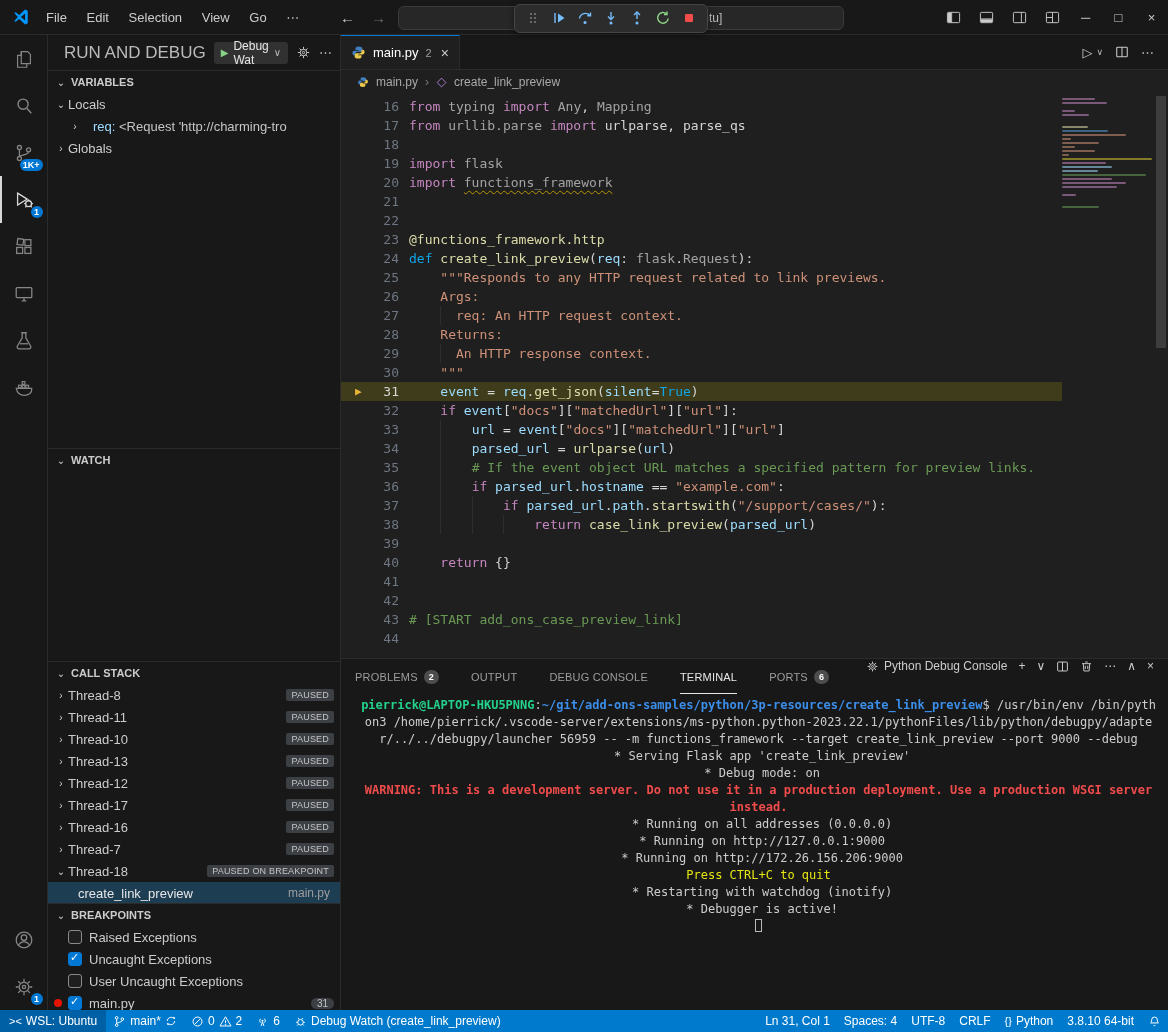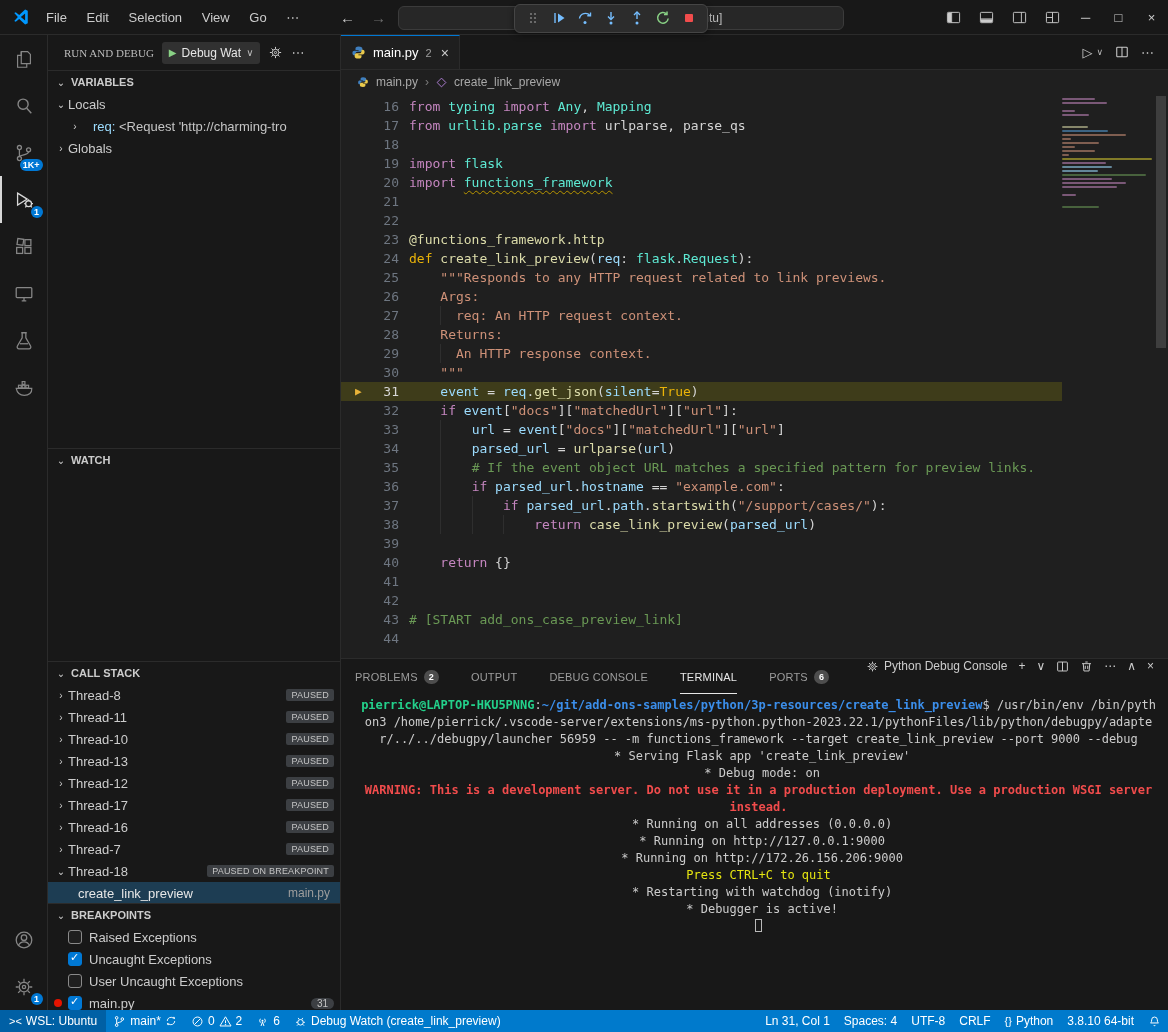"RUN AND DEBUG" .side-title { font-family: Liberation Serif, serif -> none; font-size: 11px -> 17px }
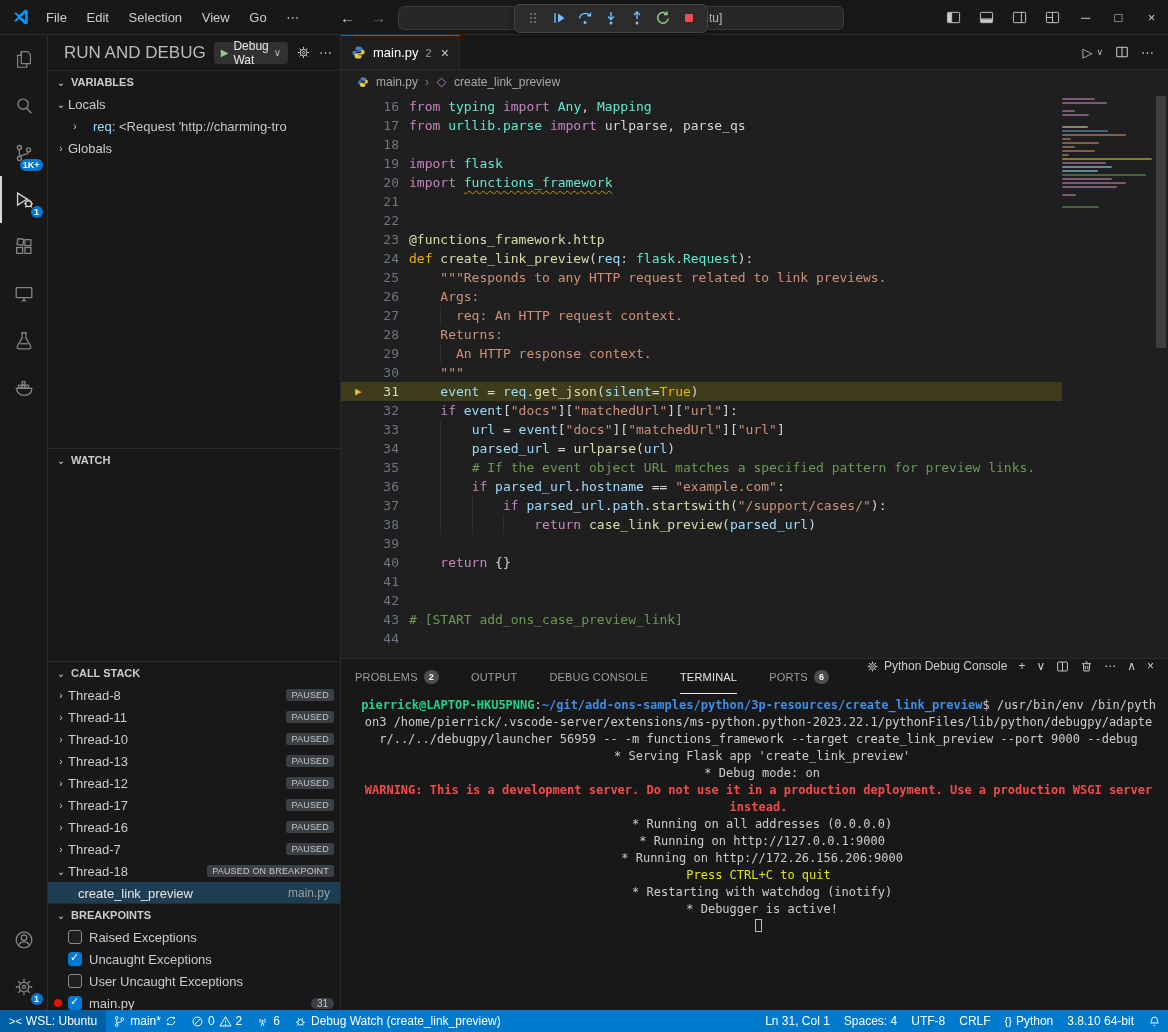"typing" .tk-m { color: #5eead4 -> #a3a3a3 }
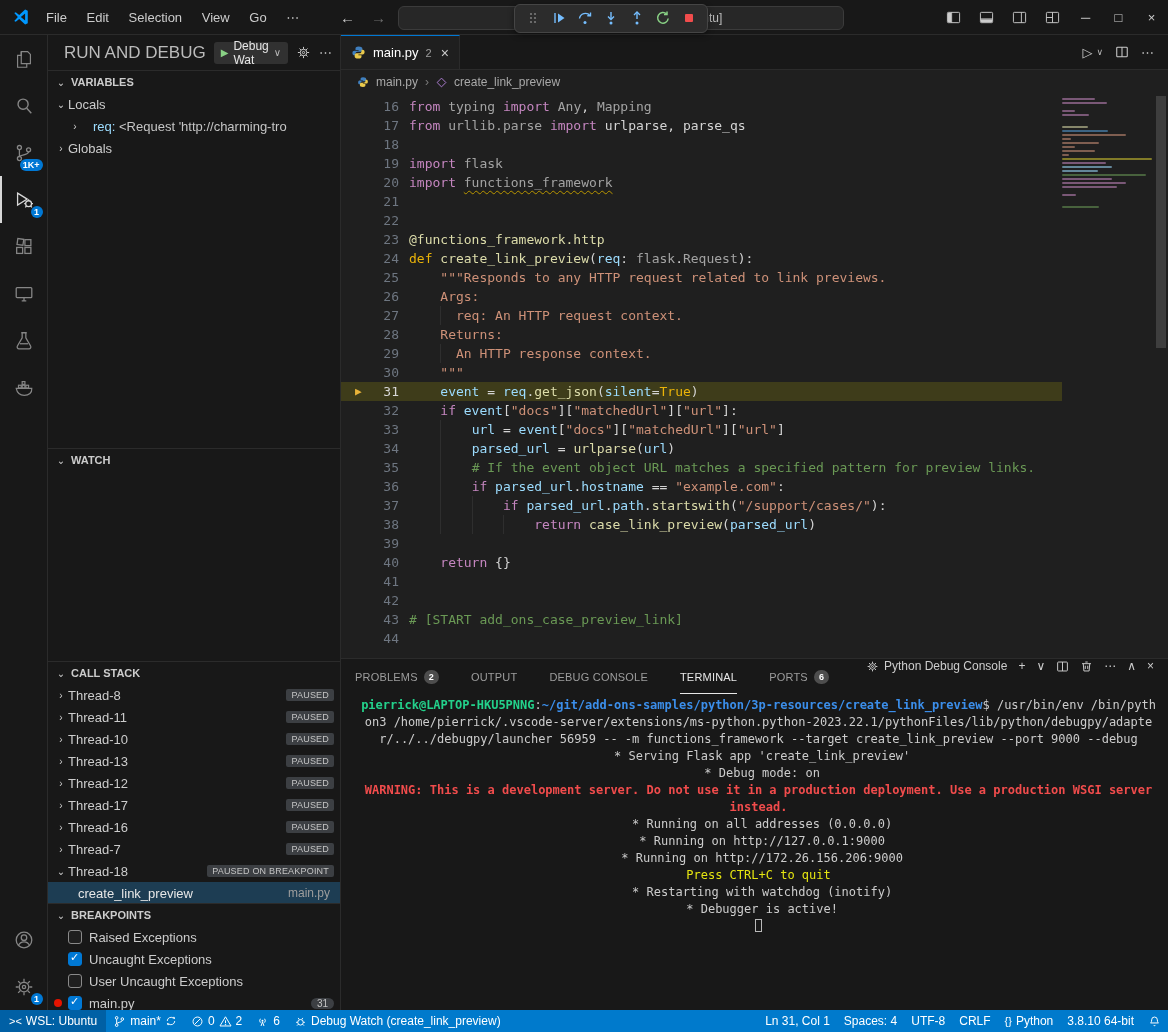"def" .tk-d { color: #eab308 -> #0ea5e9 }
